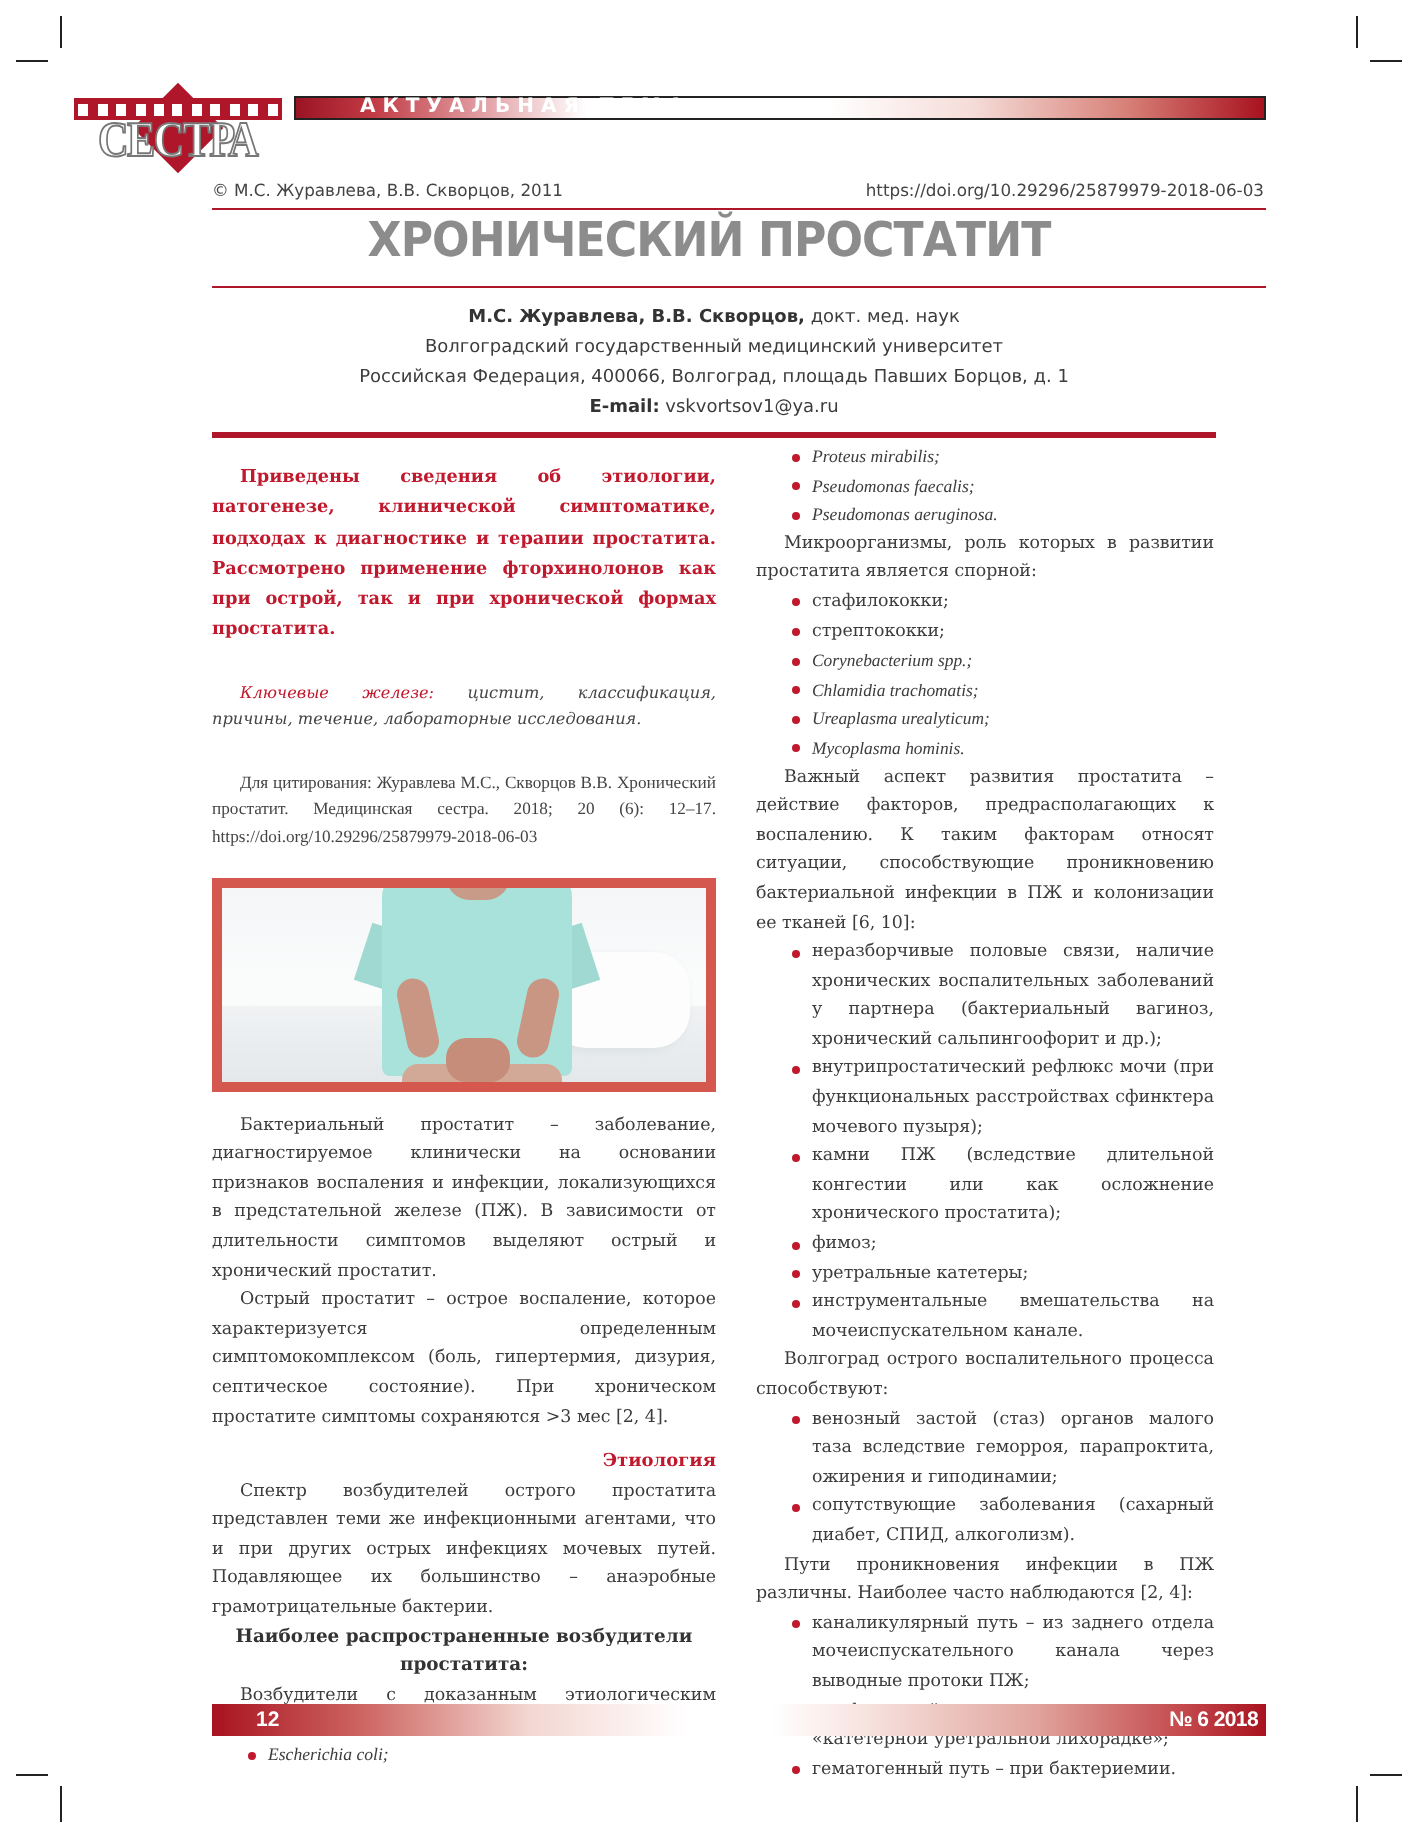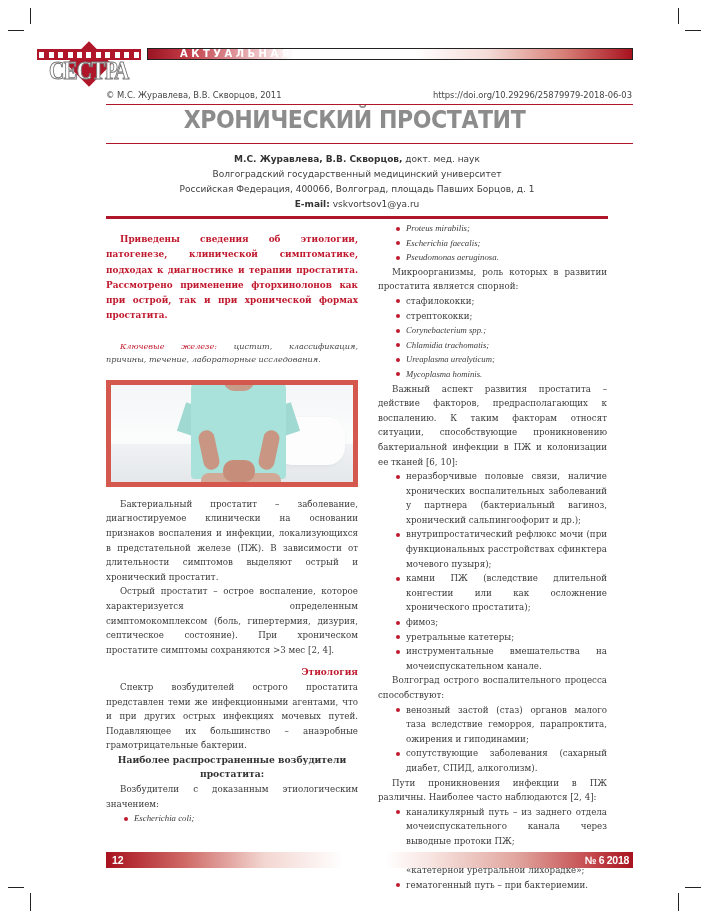"Escherichia faecalis;" li { text: Escherichia -> Pseudomonas }
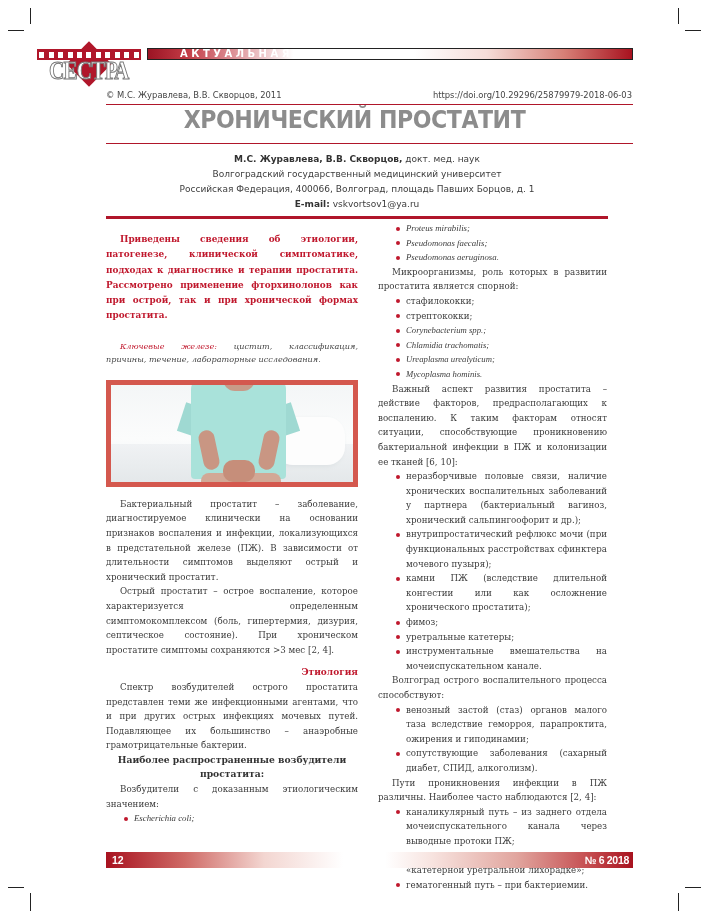"Для цитирования: Журавлева М.С.," p.cite { html: none -> <p>Для цитирования: Журавлева М.С., Скворцов В.В. Хронический простатит. Медицинская сестра. 2018; 20 (6): 12–17. https://doi.org/10.29296/25879979-2018-06-03</p> }
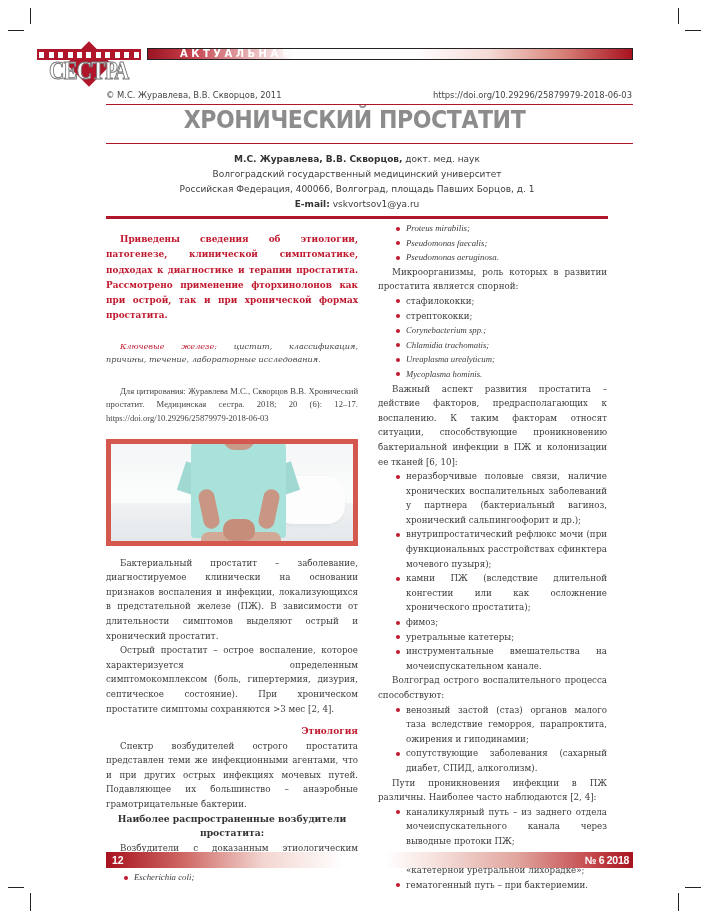"12" .page-num { left: 112px -> 128px }
